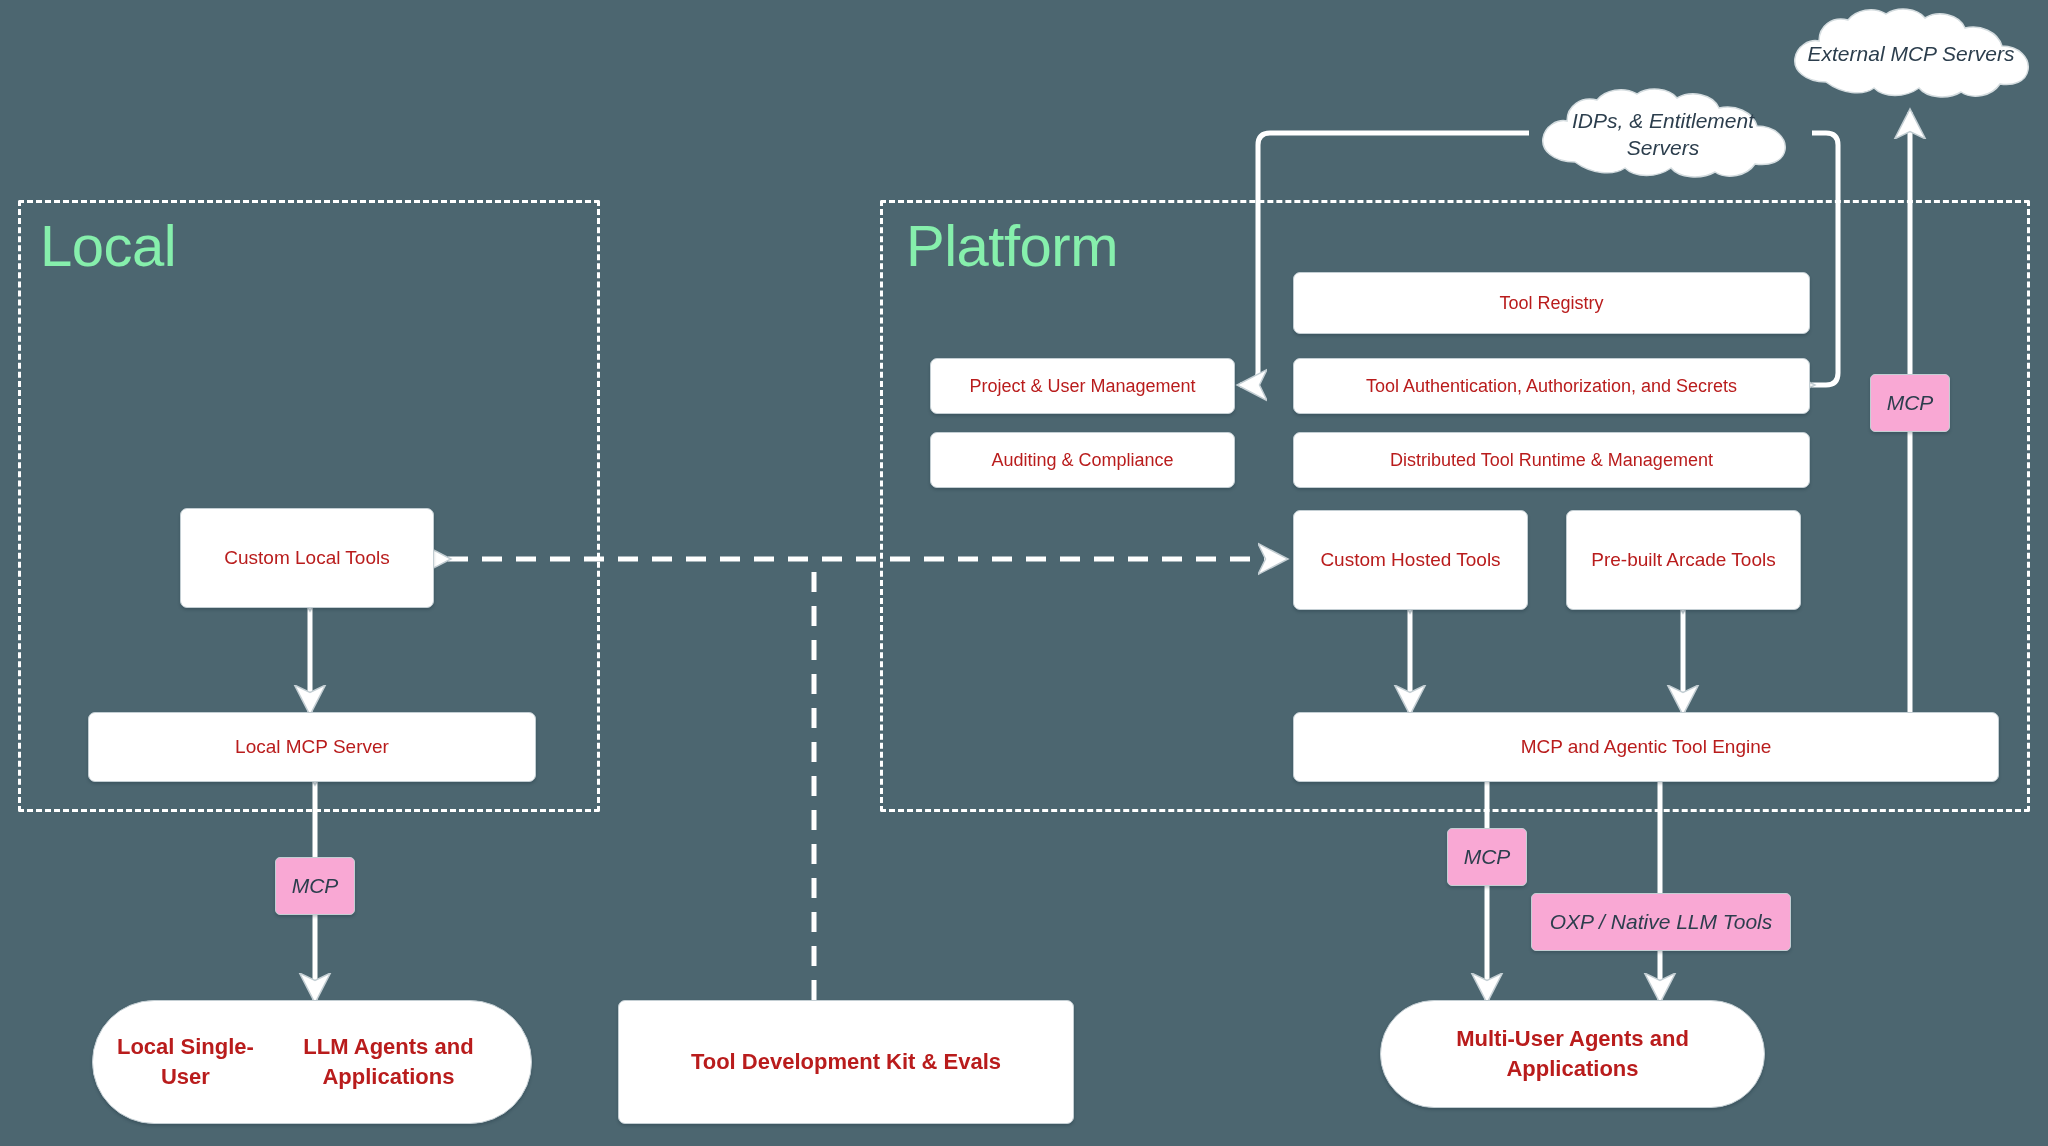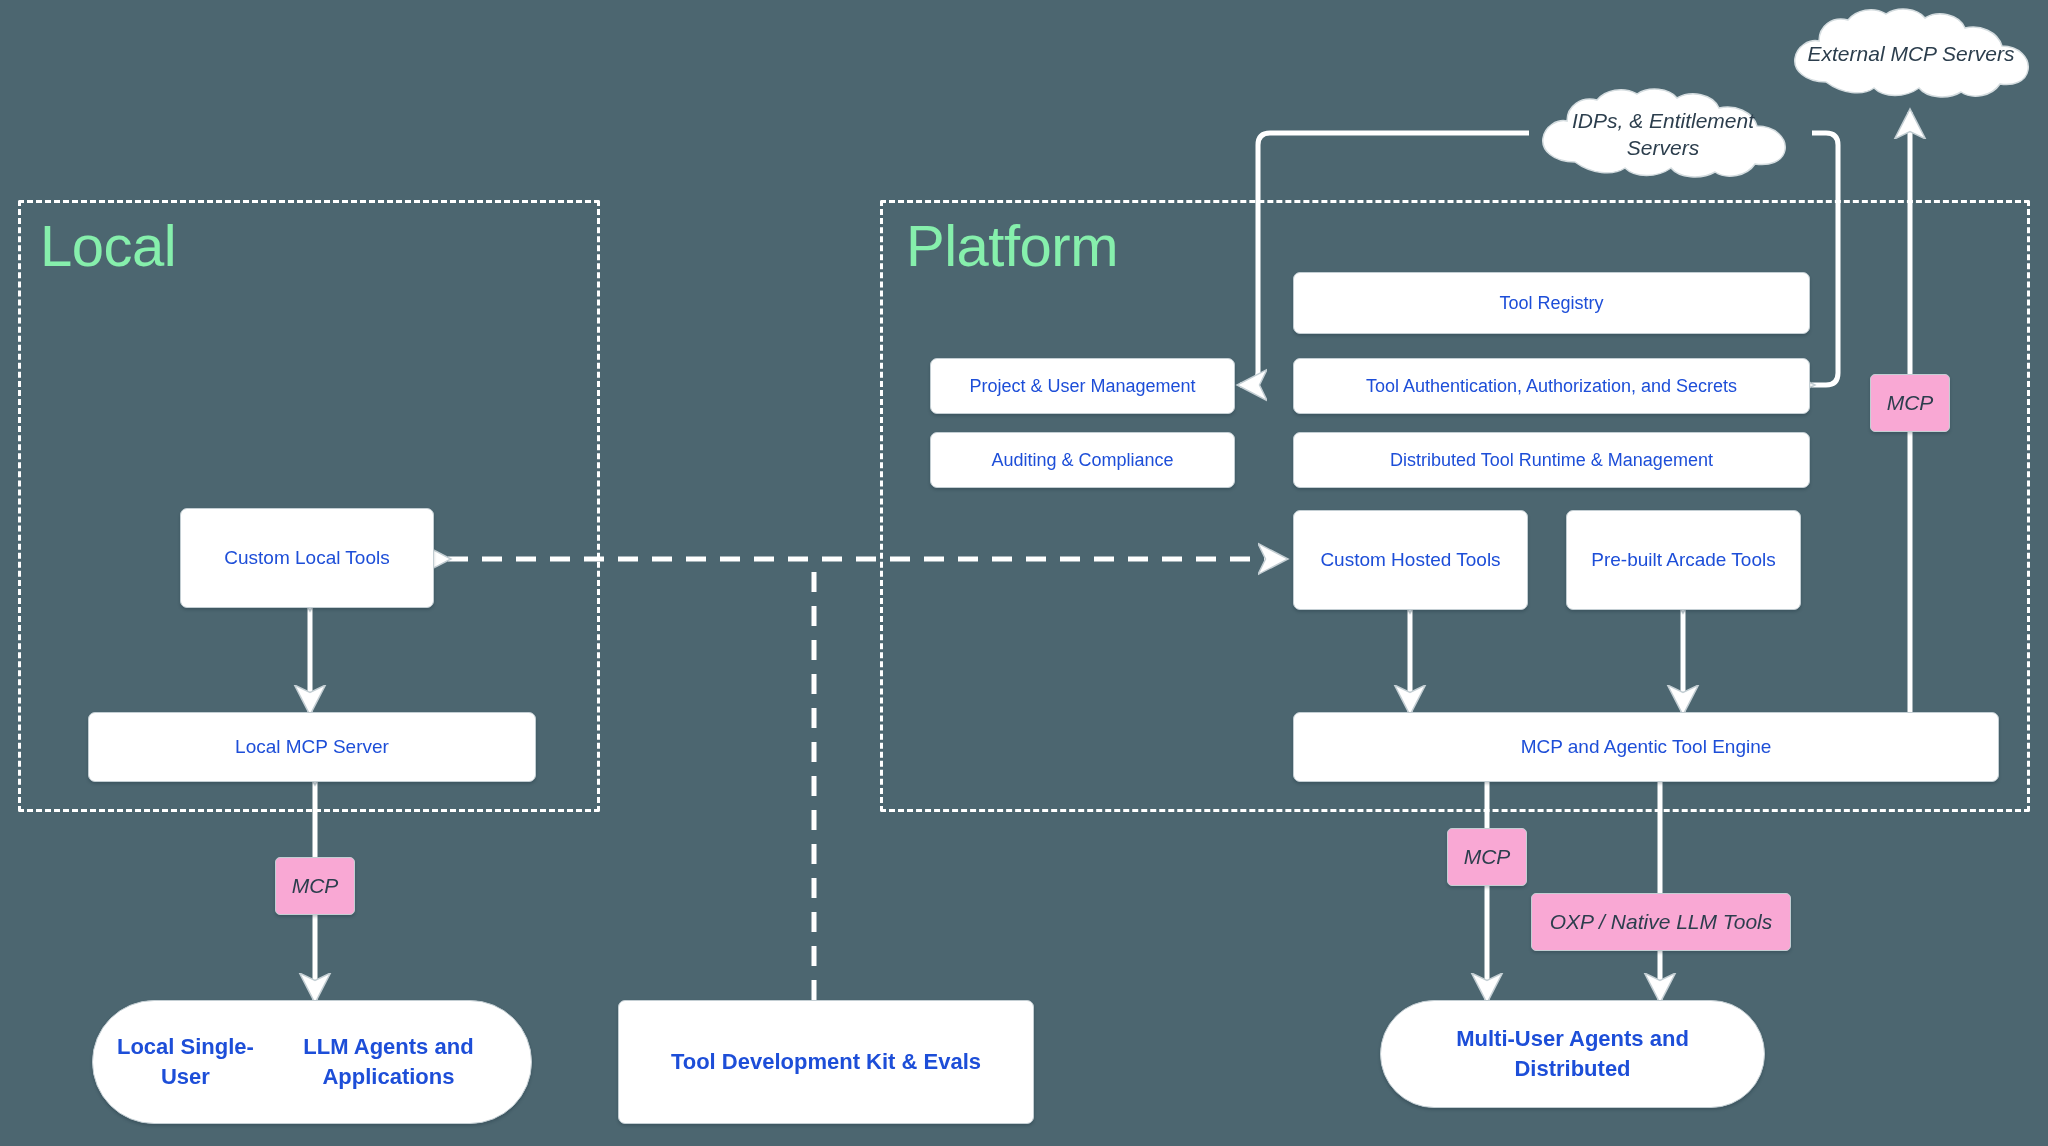"Tool Registry" .box { color: #1d4ed8 -> #b91c1c }
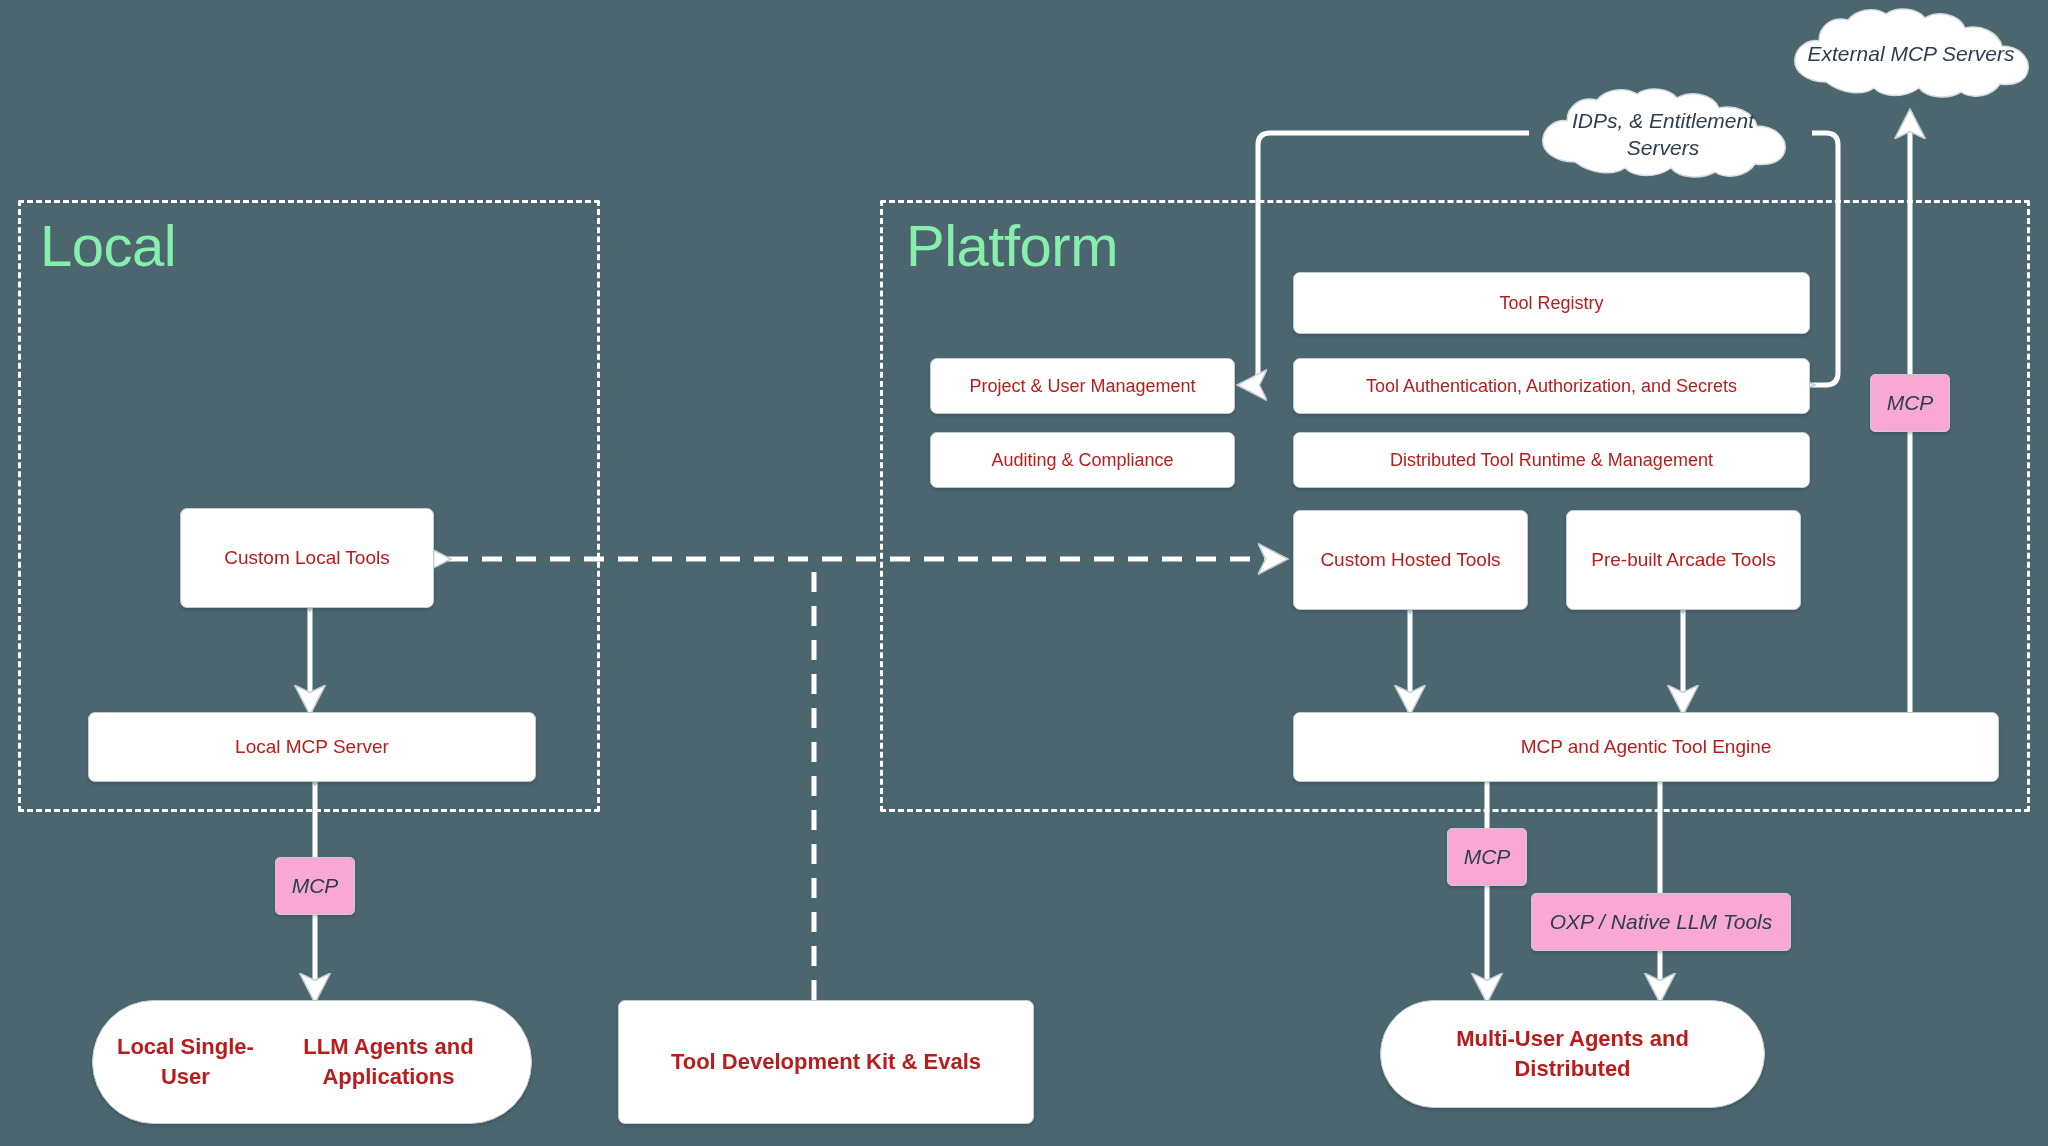"Tool Development Kit & Evals" div.box { width: 416px -> 456px }
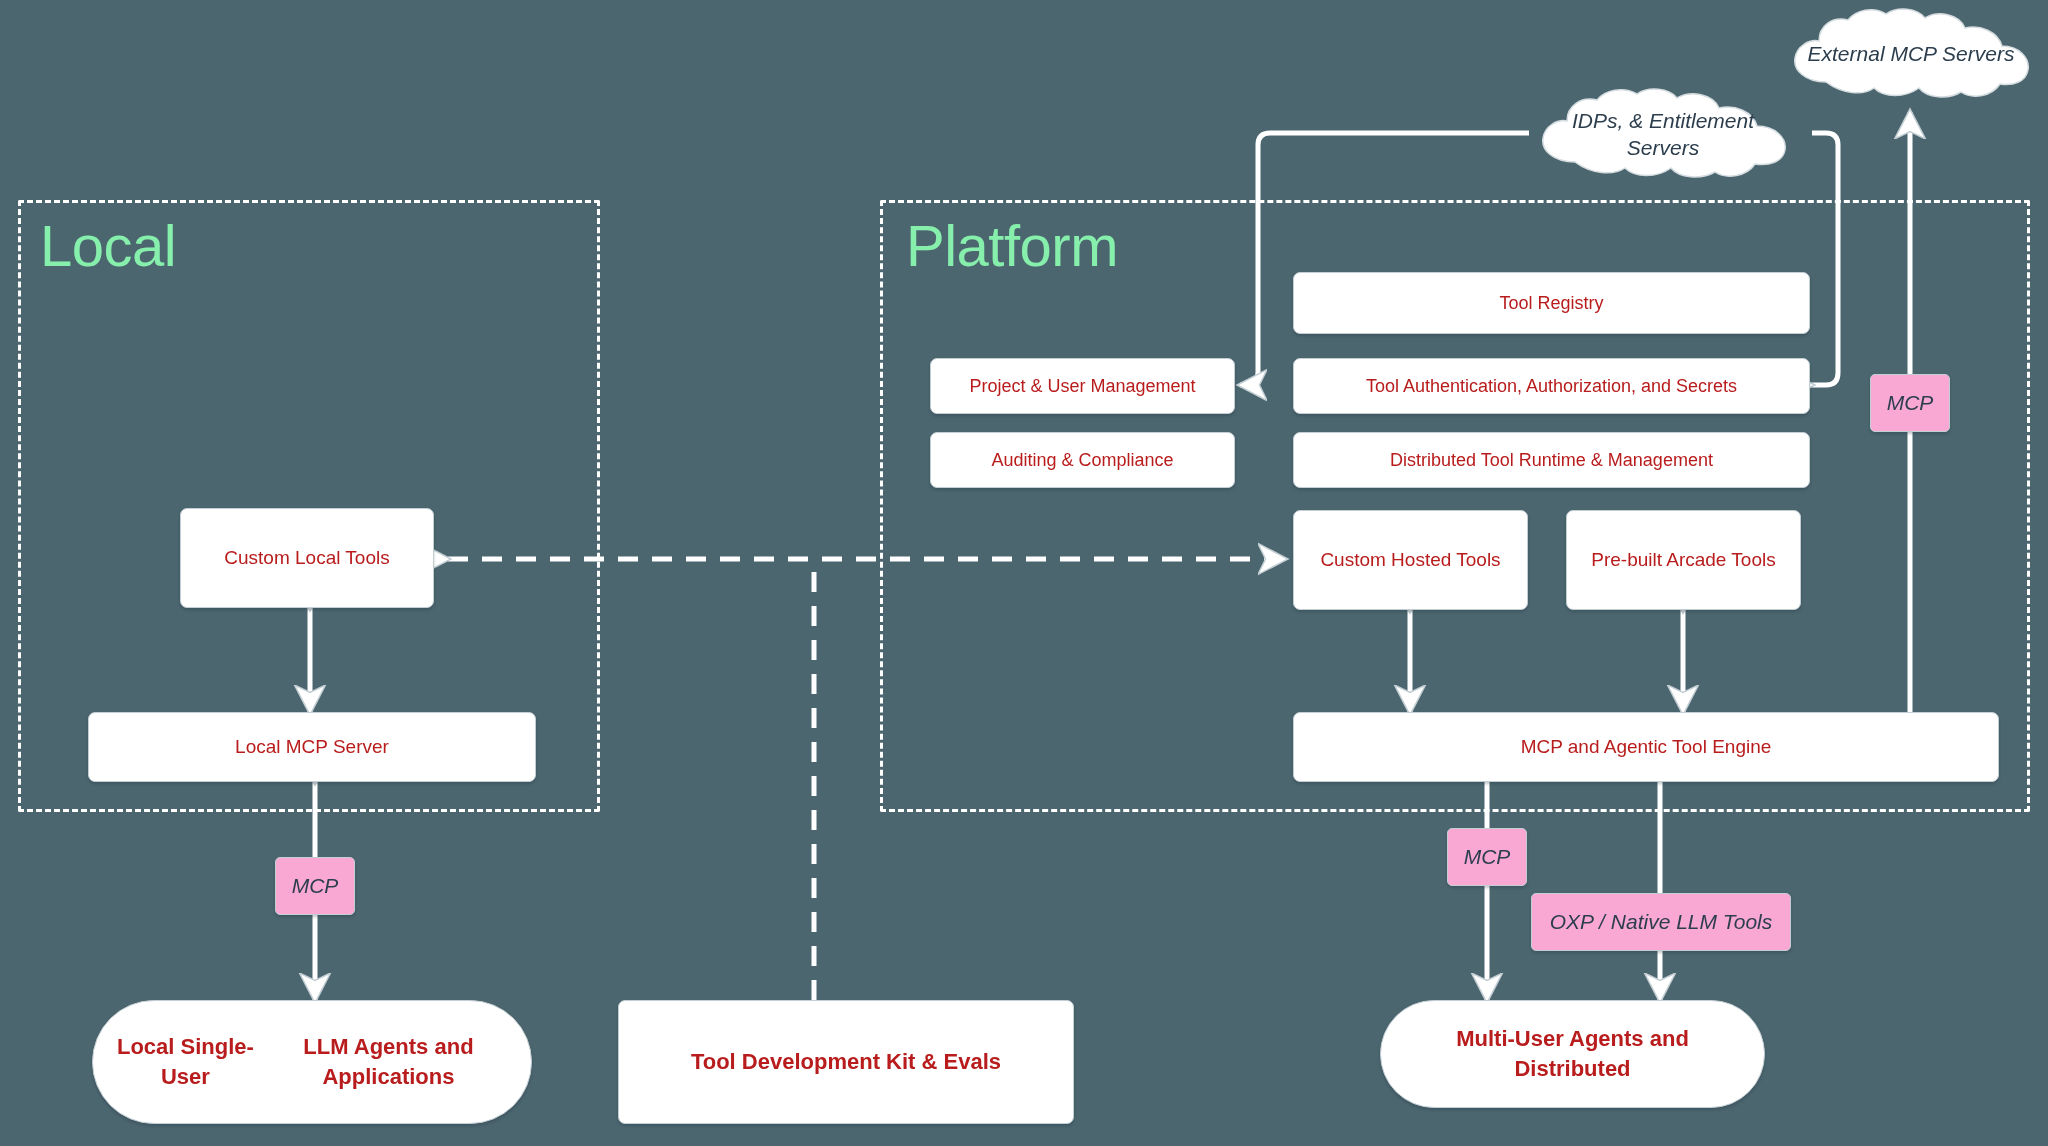"Distributed" span { text: Distributed -> Applications }
